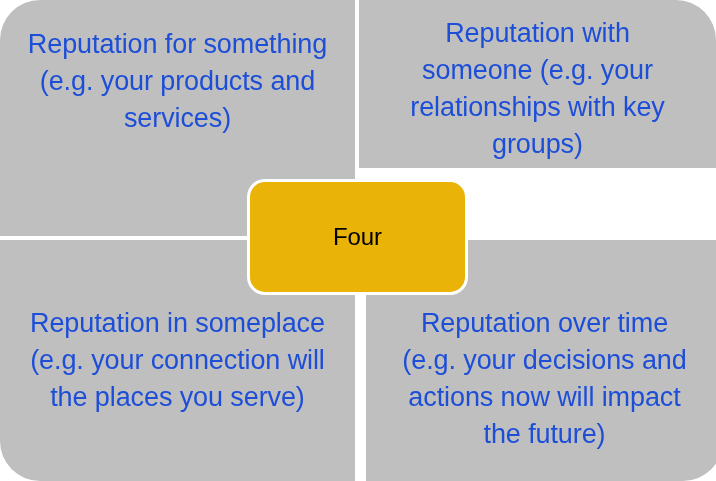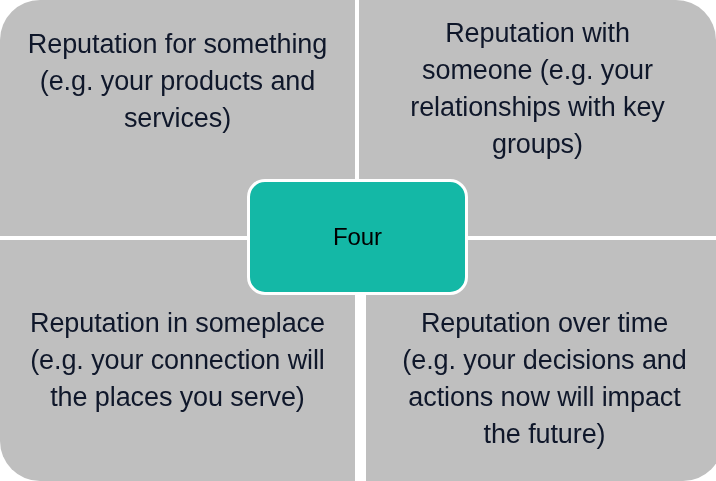"Reputation for something (e.g. your" .quad-text { color: #0f172a -> #1d4ed8 }
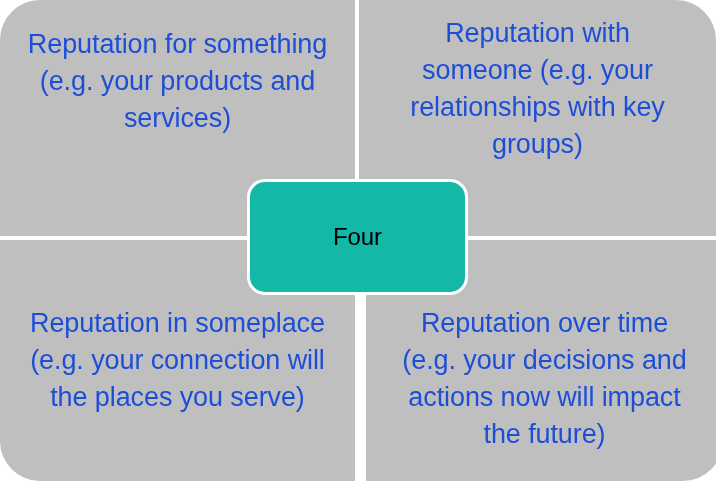"Reputation with someone (e.g. your" .quad-tr { height: 236px -> 168px }
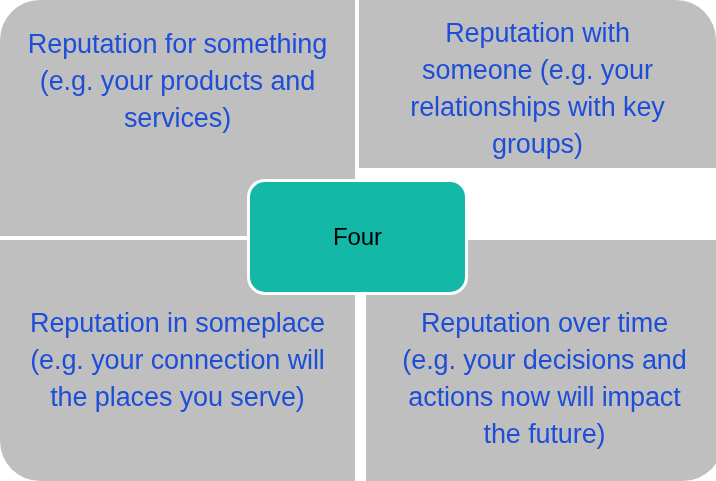"Four" #center-box { background: #14b8a6 -> #eab308 }
